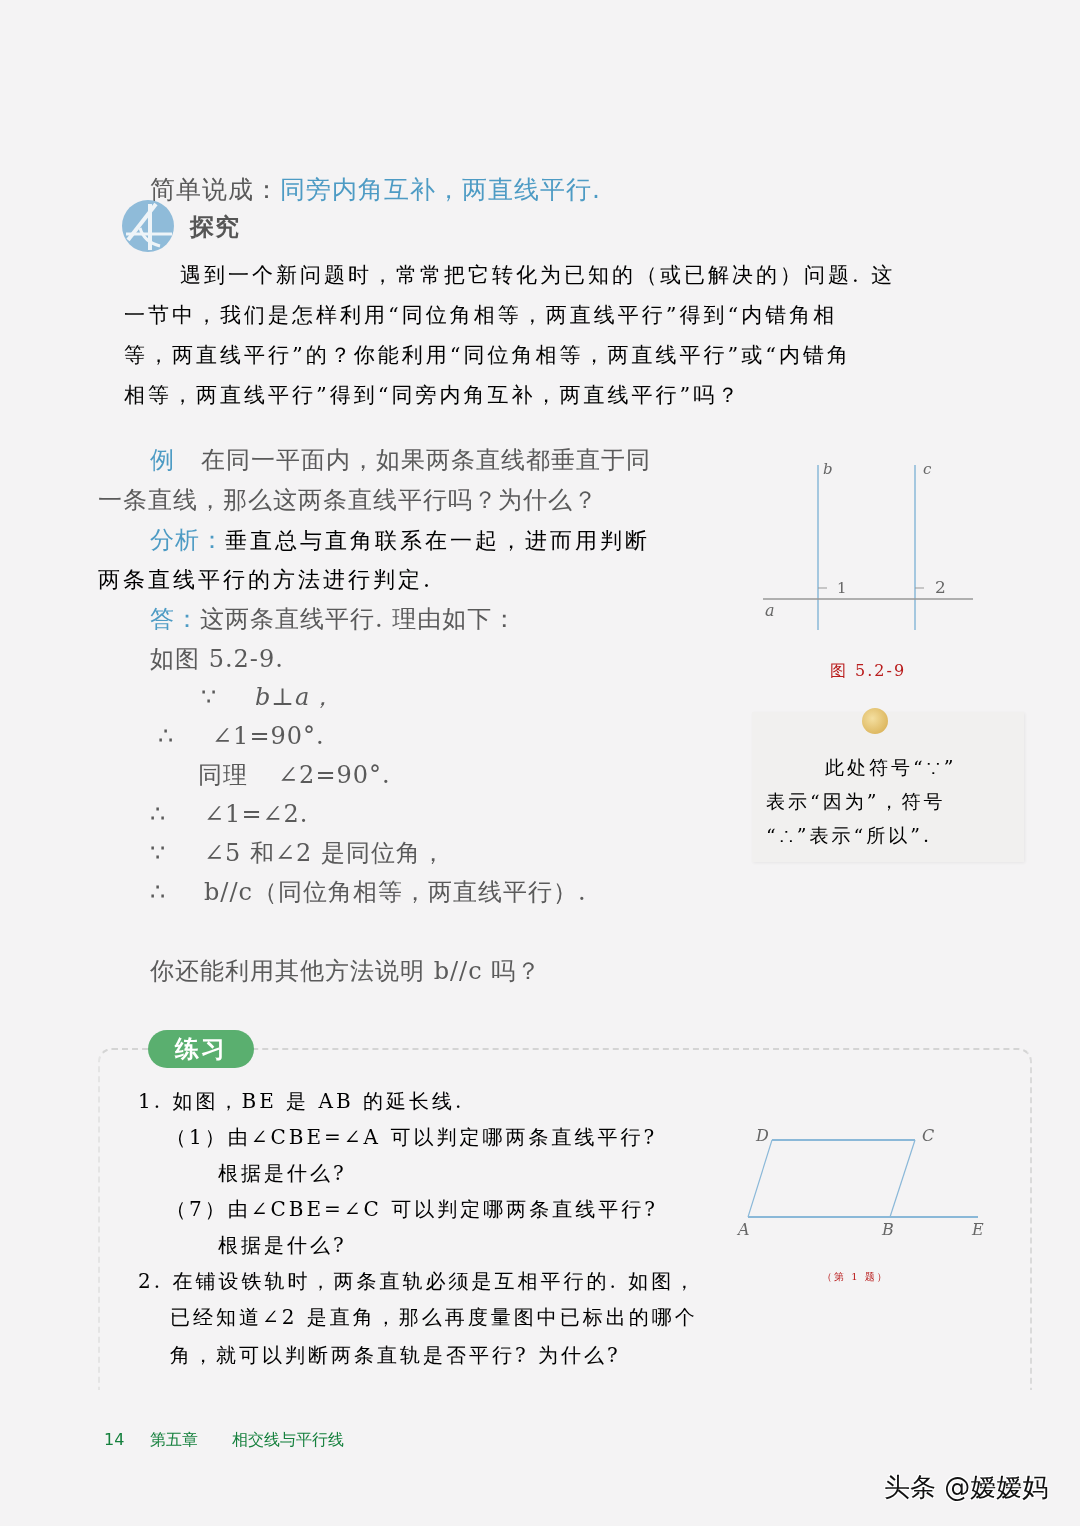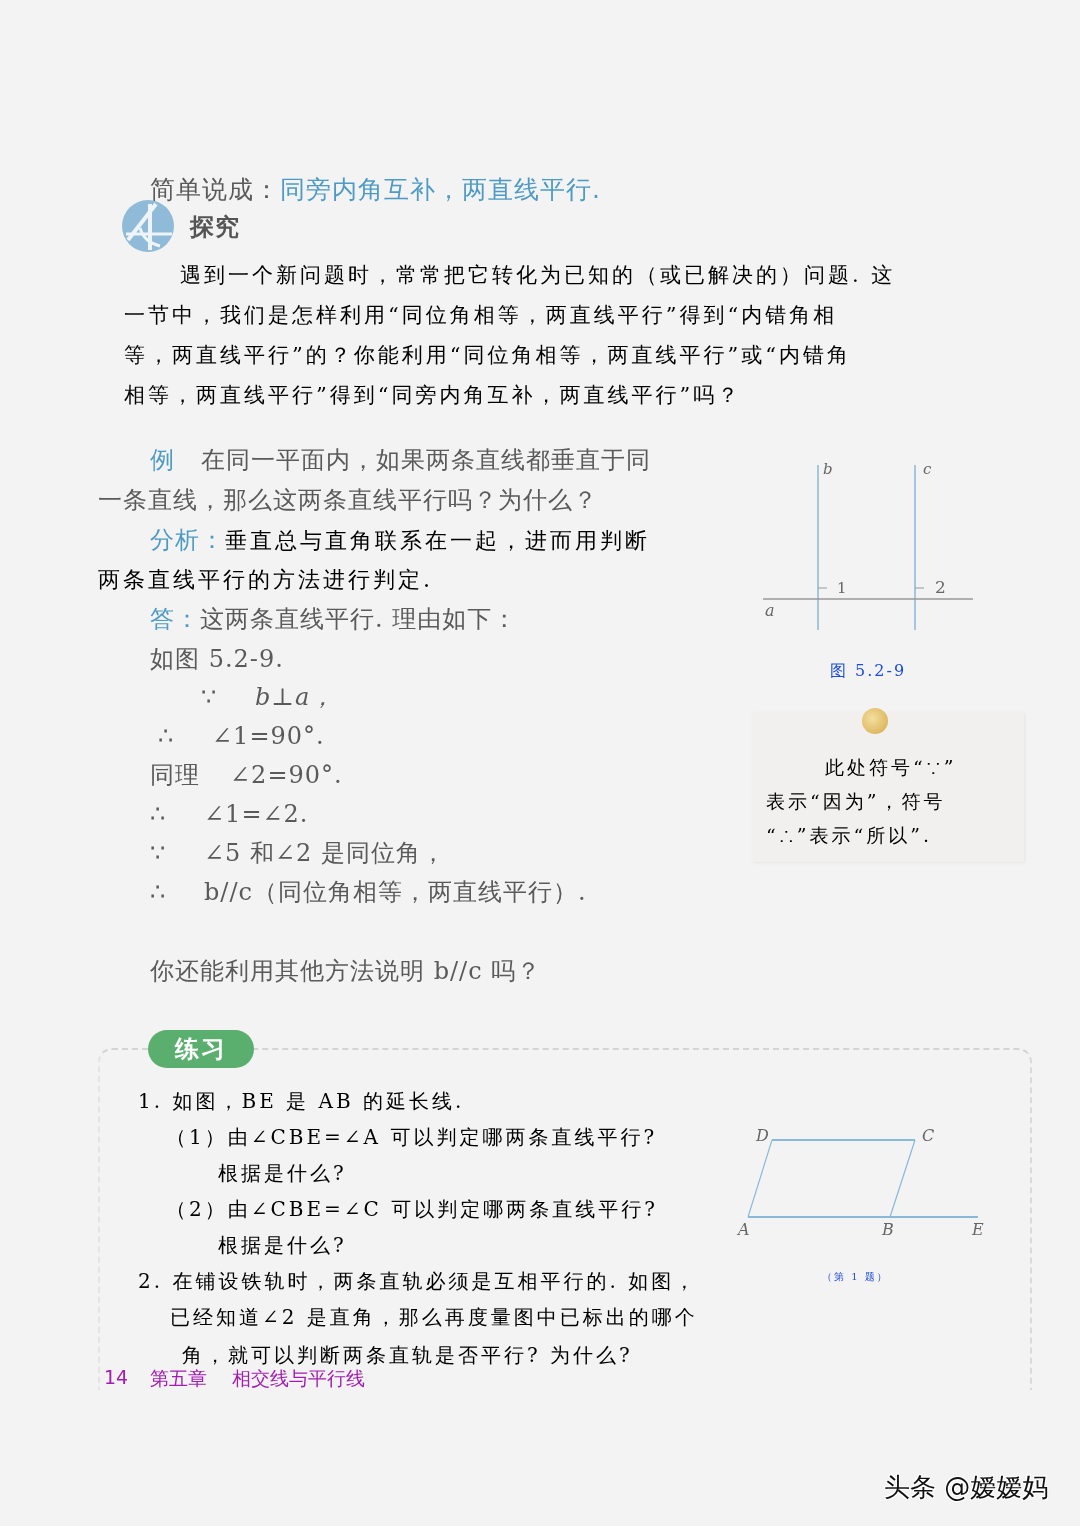"图 5.2-9" .tiny { color: #1d4ed8 -> #b91c1c }
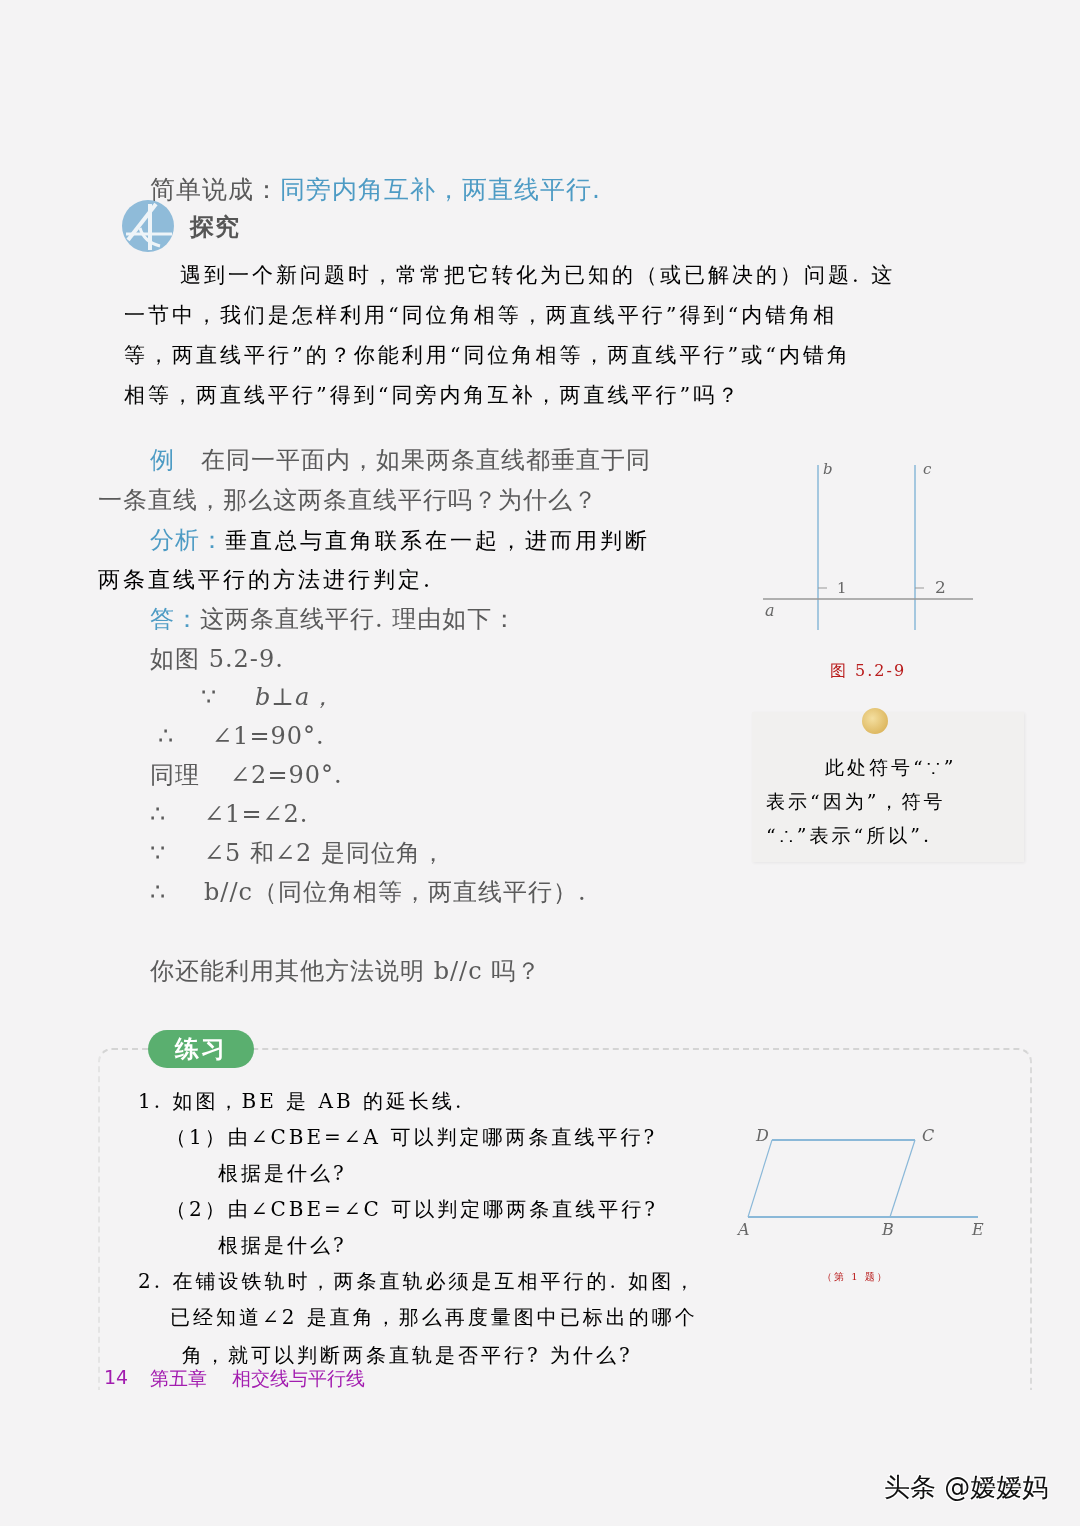"同理" span { margin-left: none -> 48px }
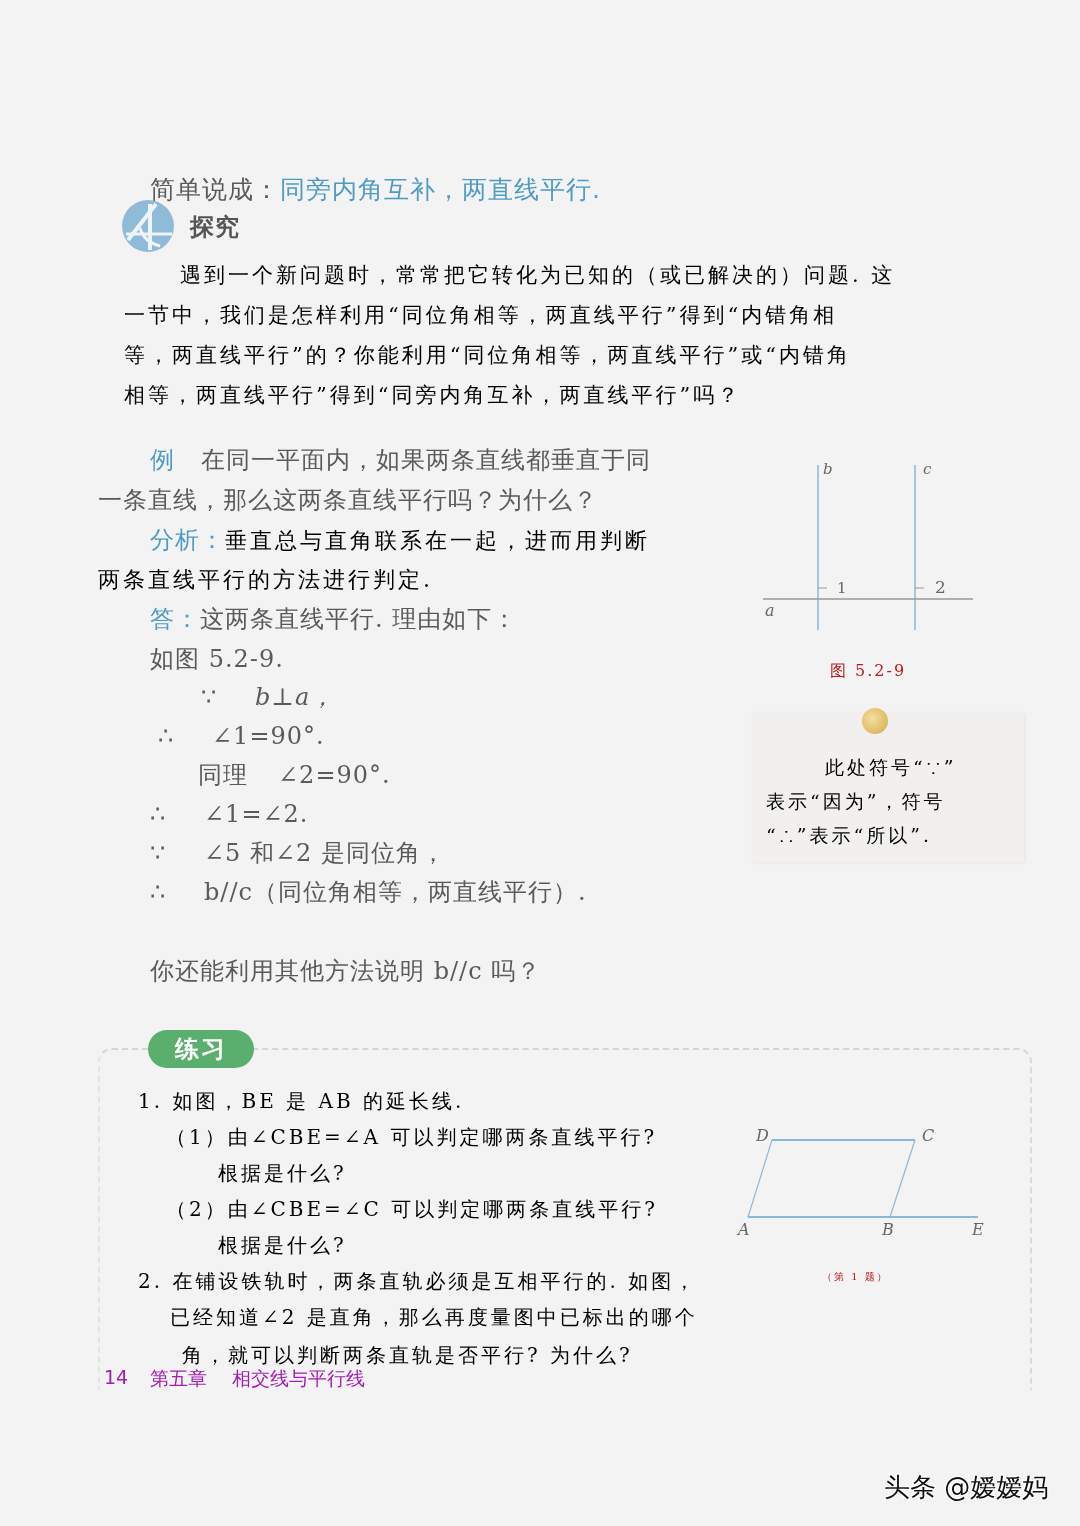"（2）由∠CBE=∠C 可以判定哪两条直线平行?" div.line { text: 2 -> 7 }
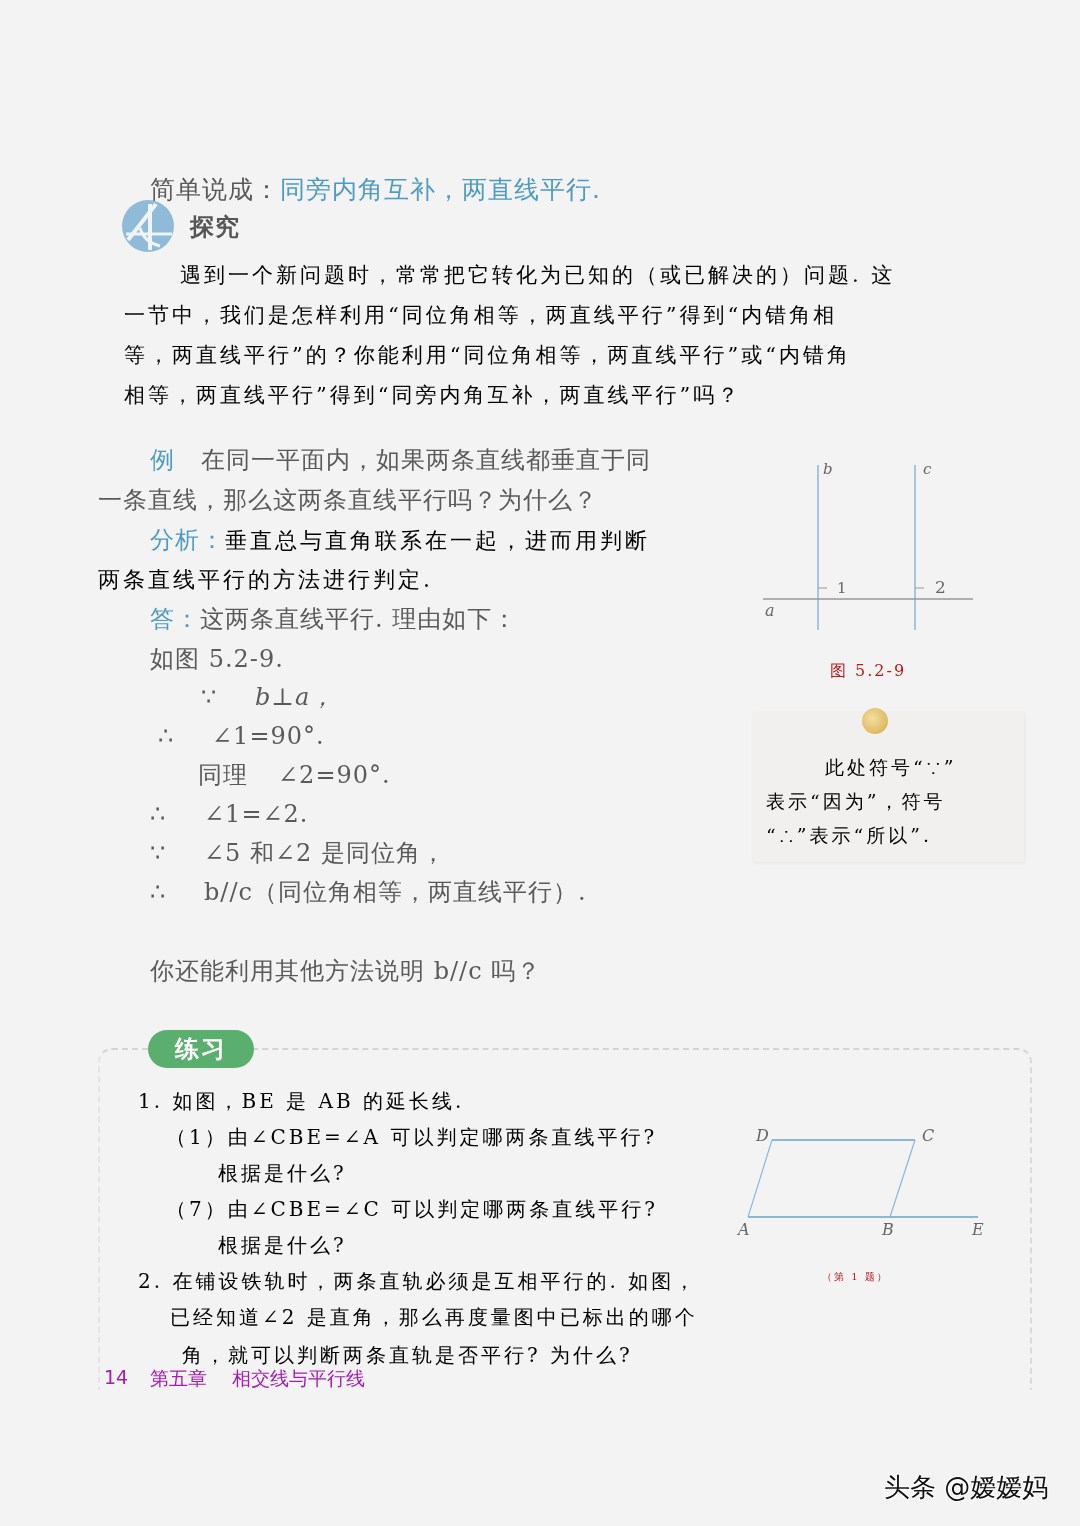"角，就可以判断两条直轨是否平行? 为什么?" div.line { margin-left: 12px -> none }
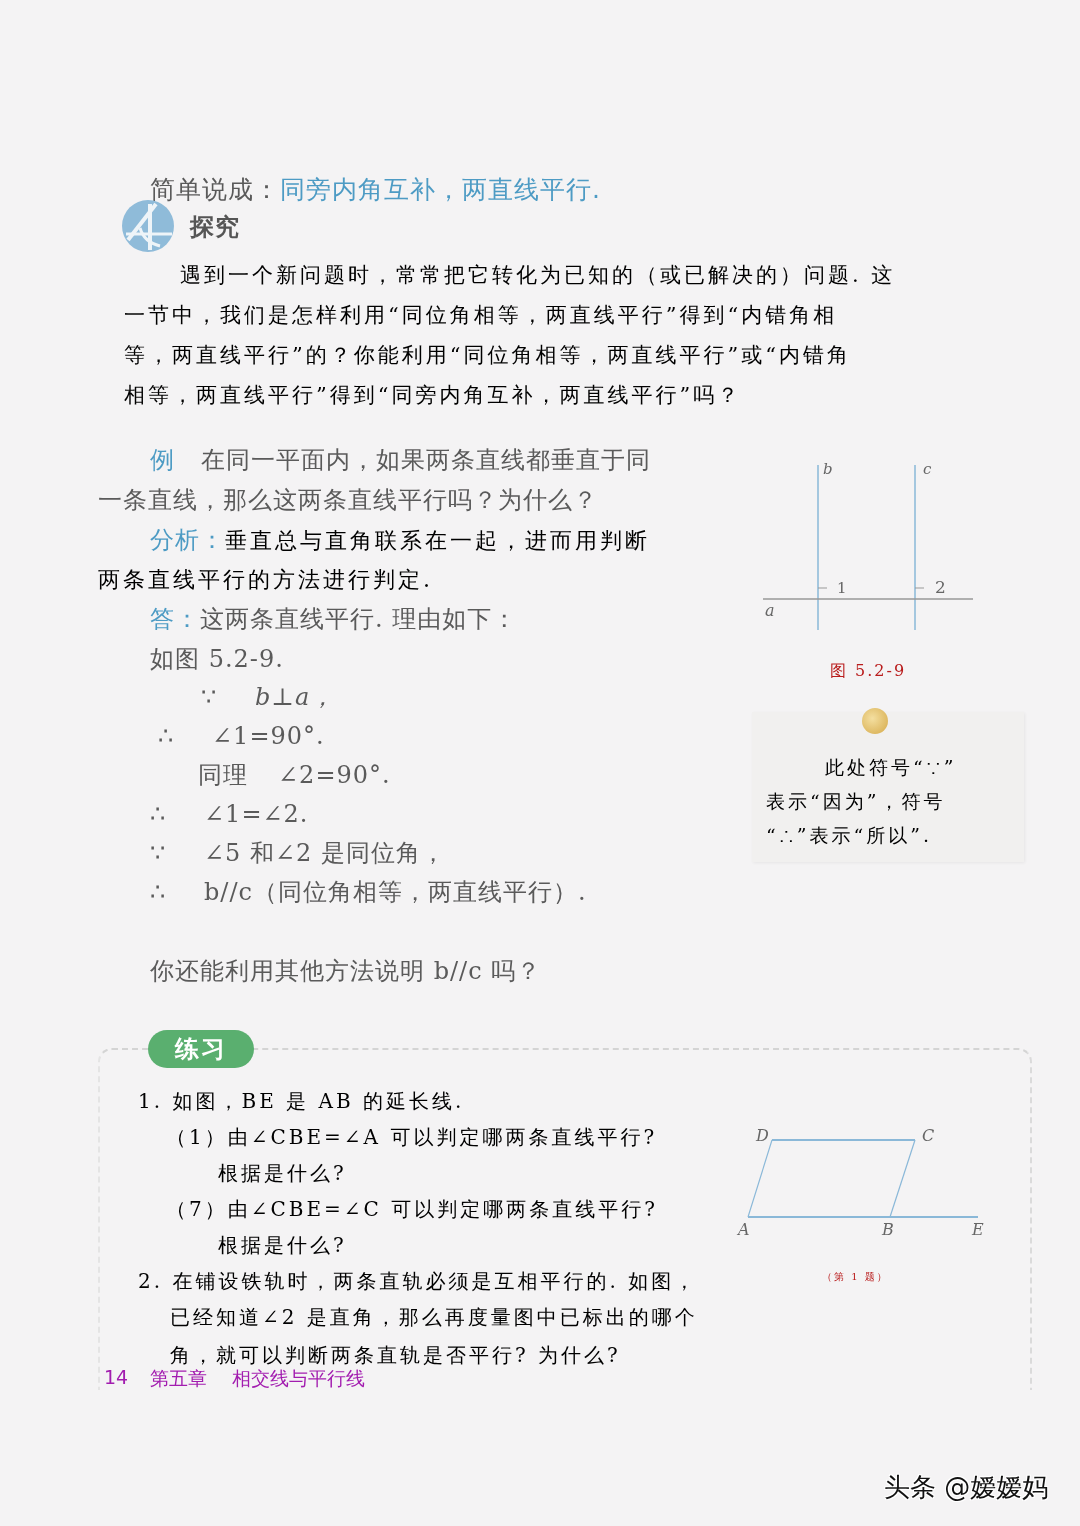"14" .footer { color: #a21caf -> #15803d; font-size: 19px -> 16px; top: 1366px -> 1430px }
